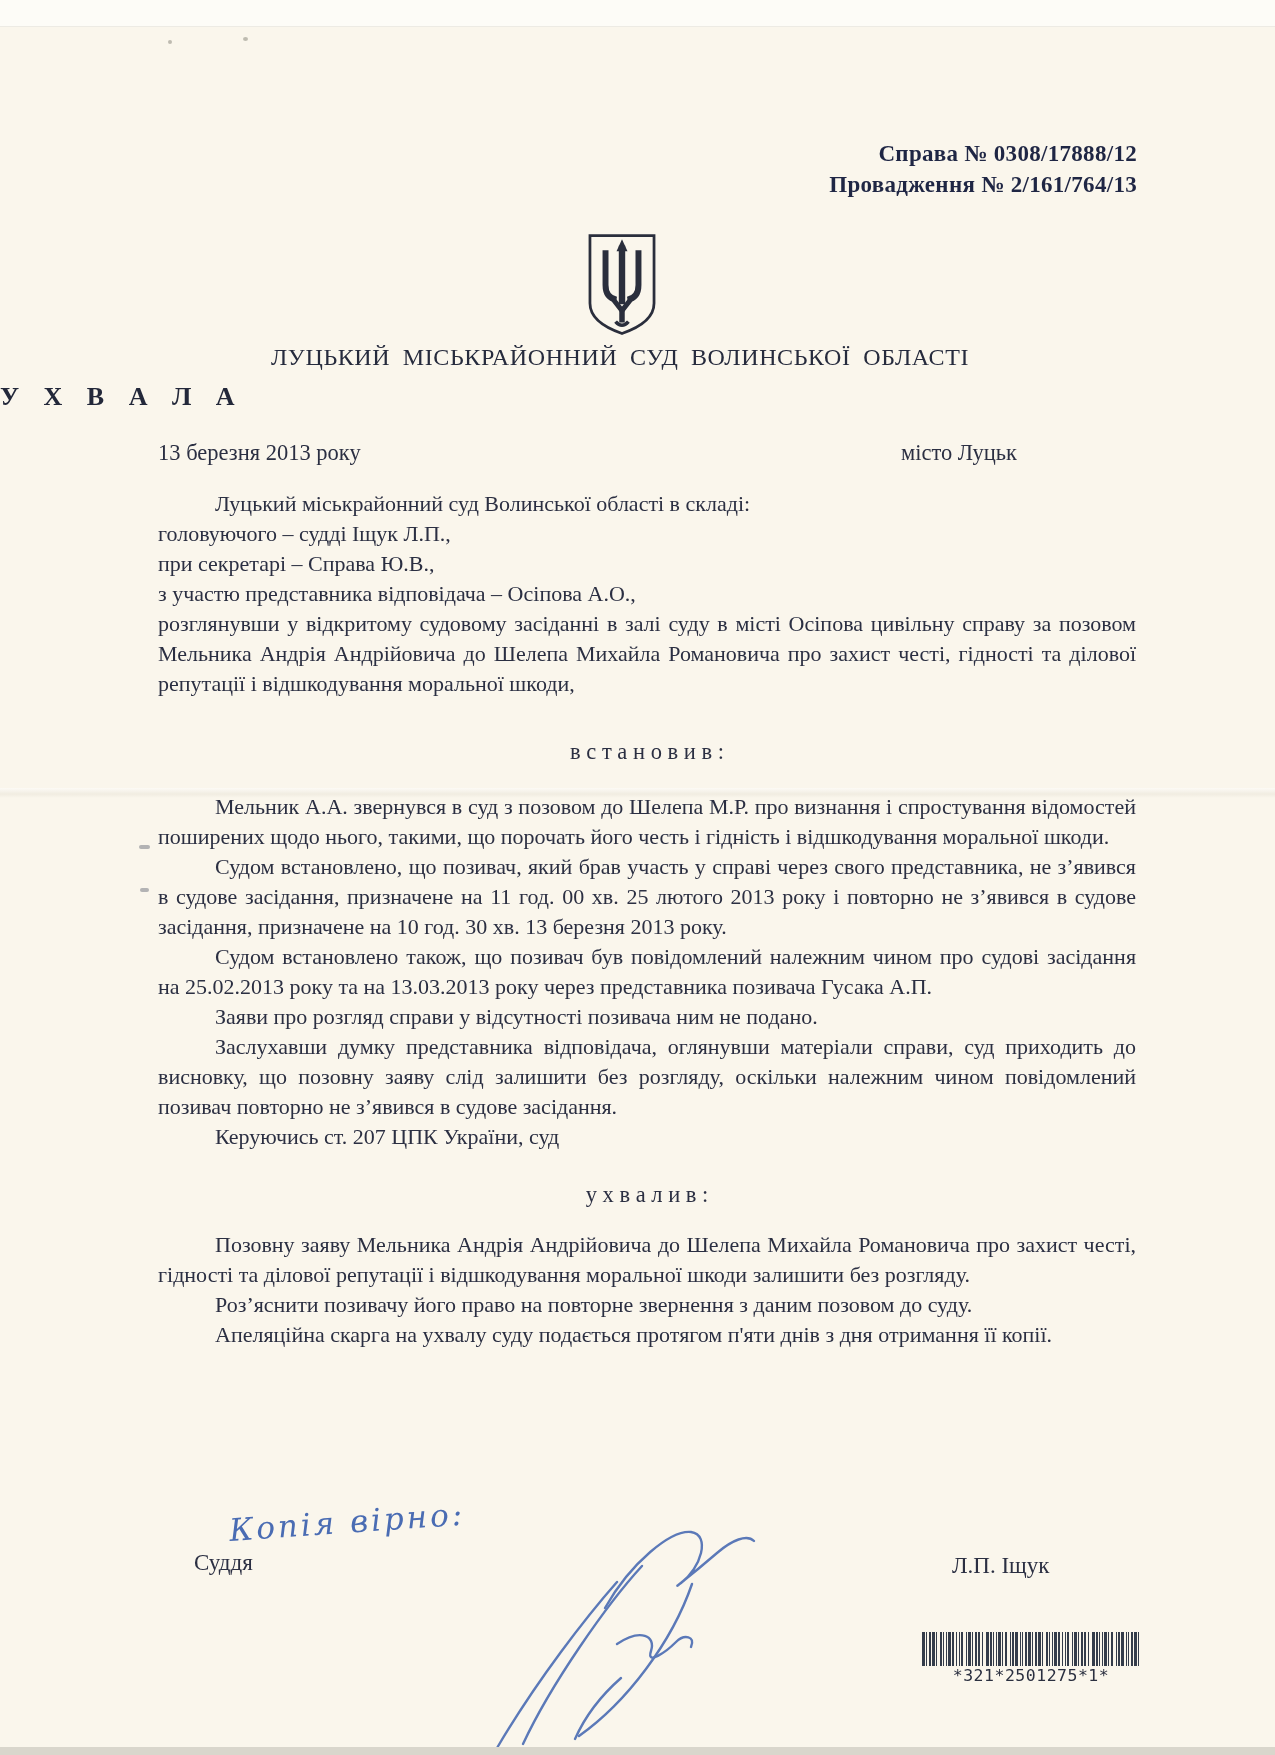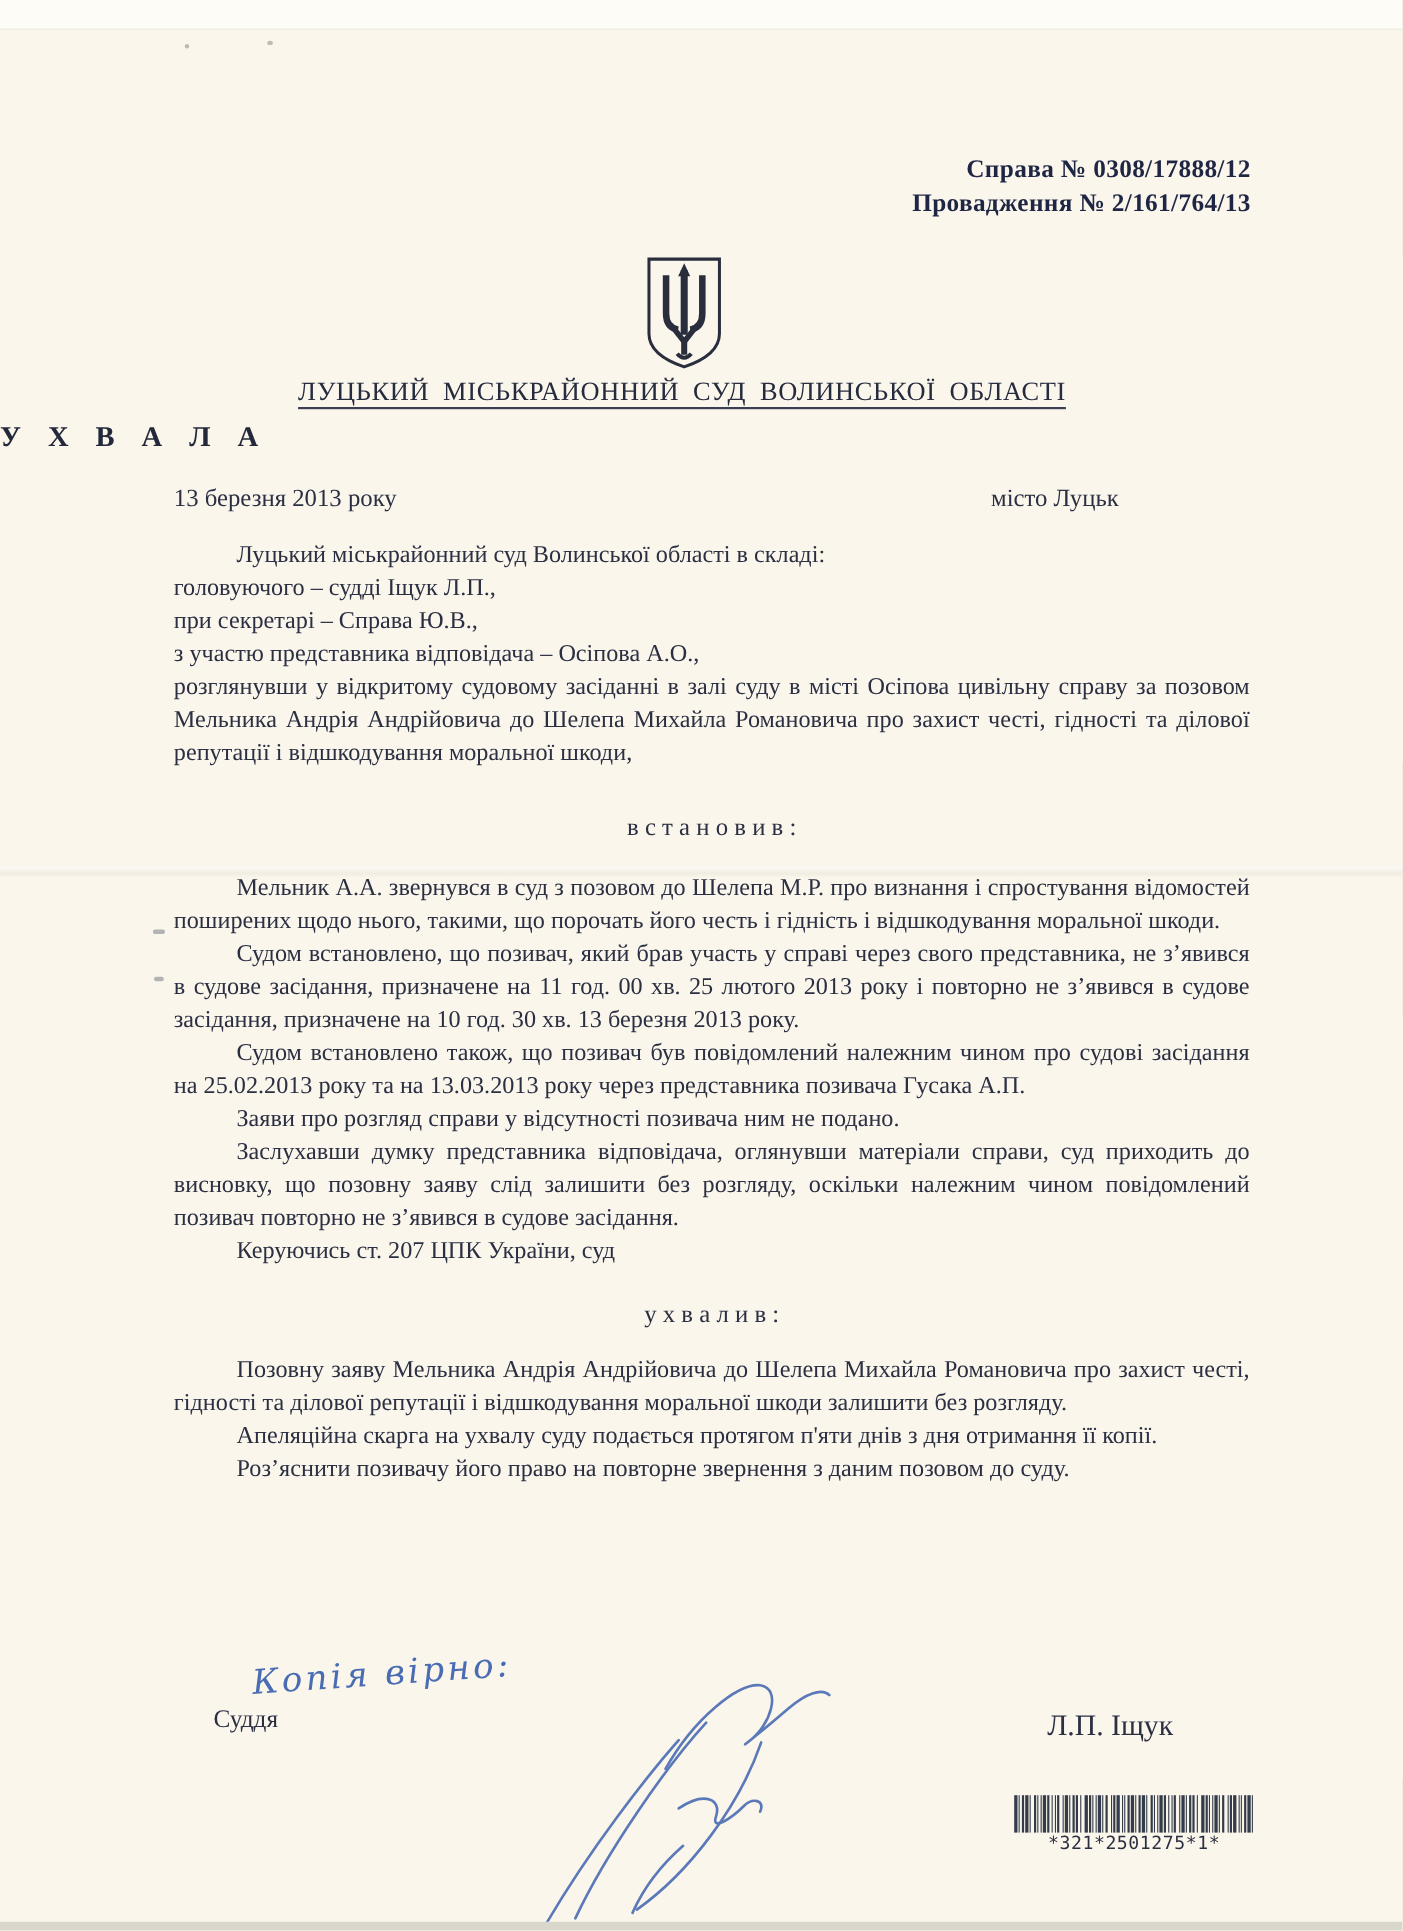"ЛУЦЬКИЙ МІСЬКРАЙОННИЙ СУД ВОЛИНСЬКОЇ ОБЛАСТІ" .court-name { text-decoration: underline -> none }
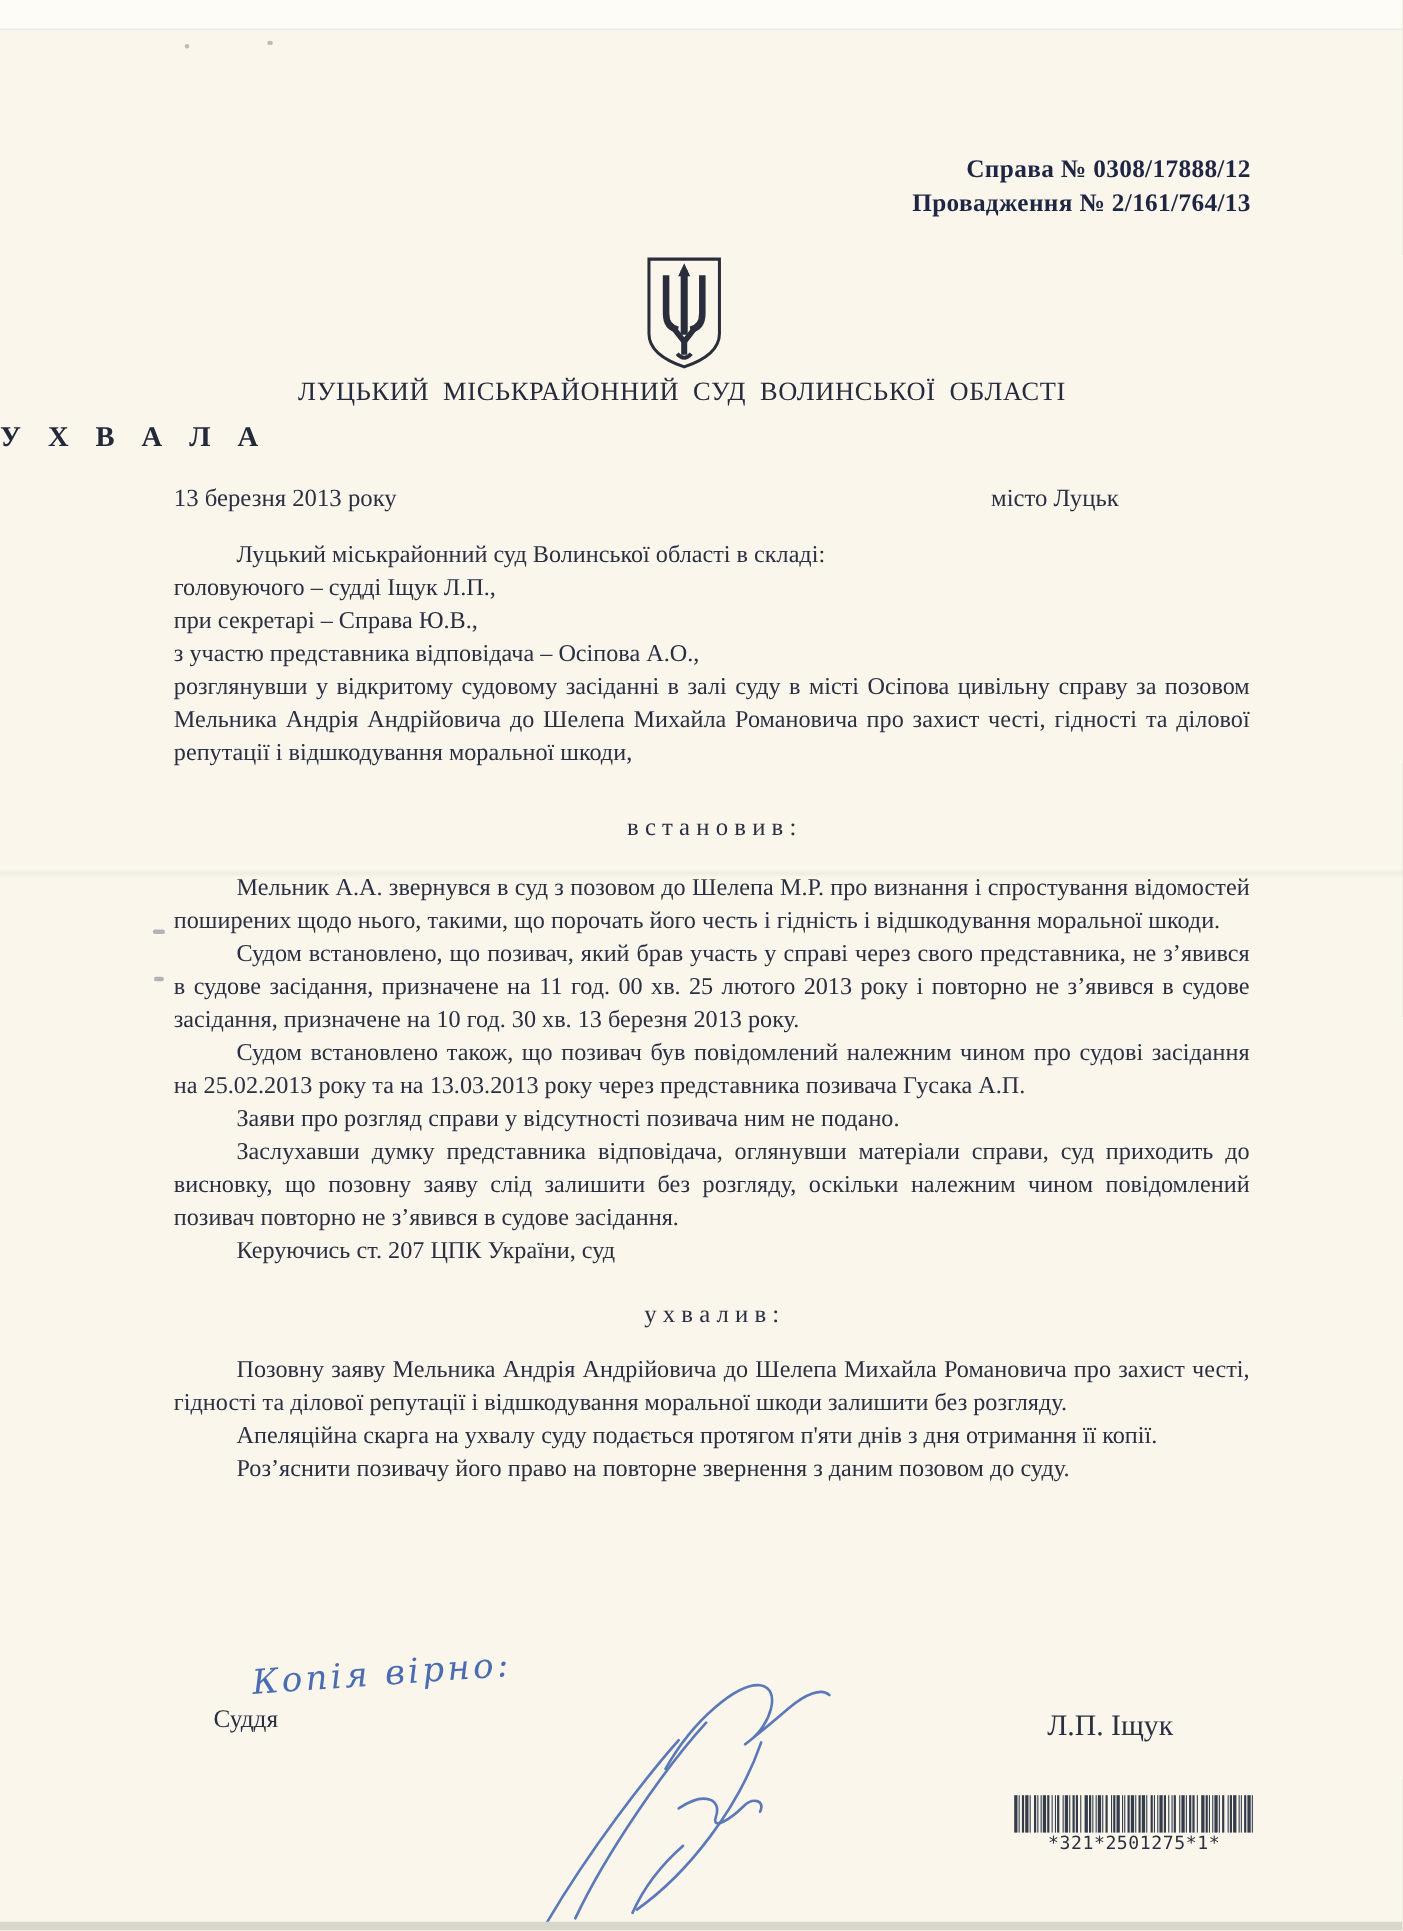"Апеляційна скарга на ухвалу суду" p.indent { order: before "Роз’яснити позивачу його право на" -> after "Роз’яснити позивачу його право на" }
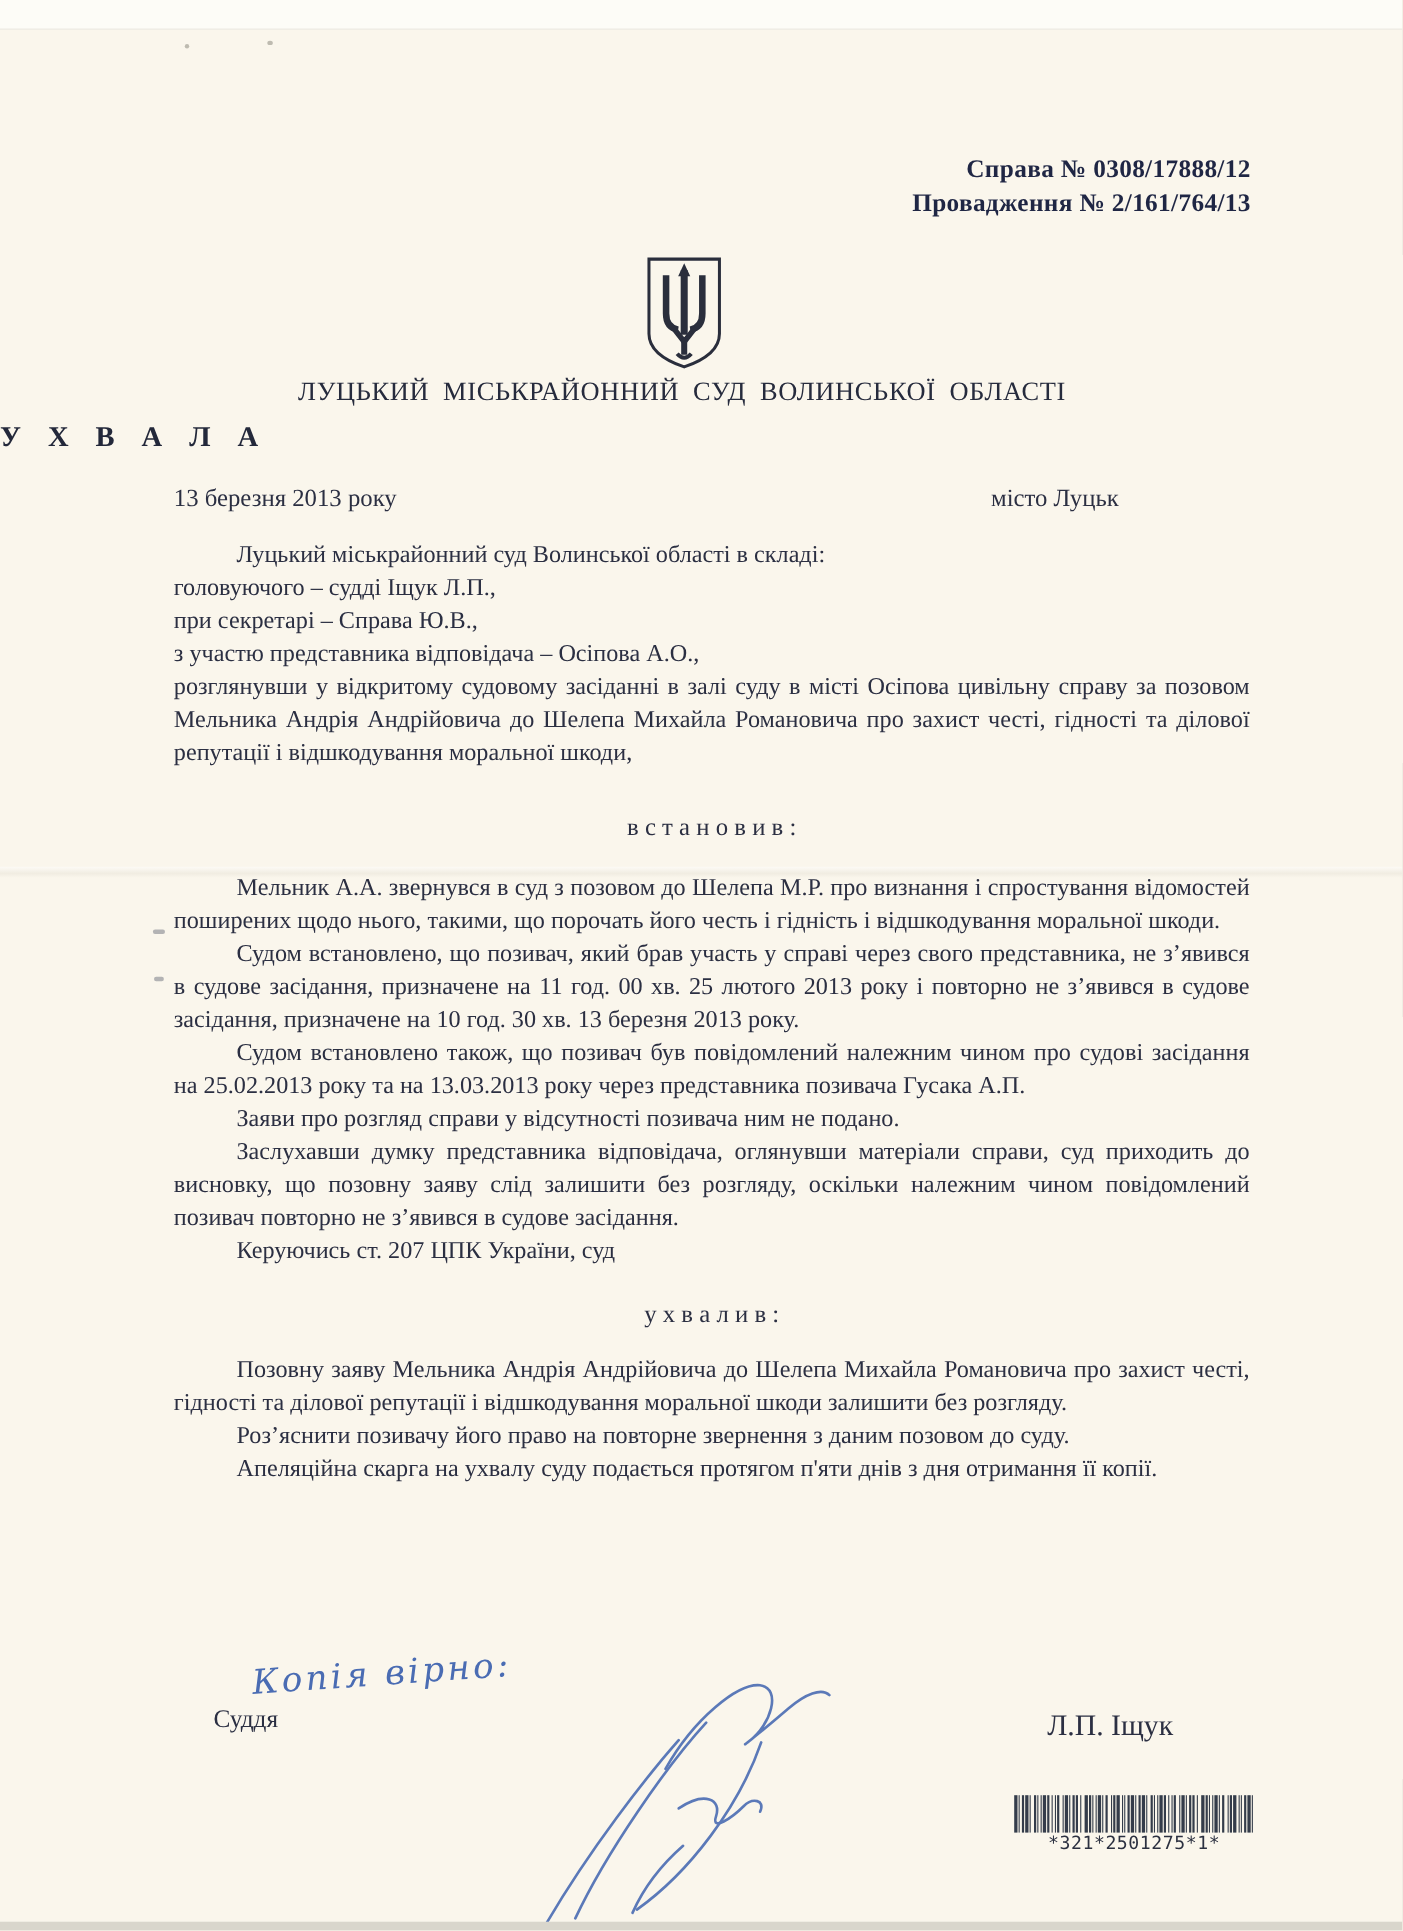"Л.П. Іщук" .judge-name { font-size: 27px -> 23px }
